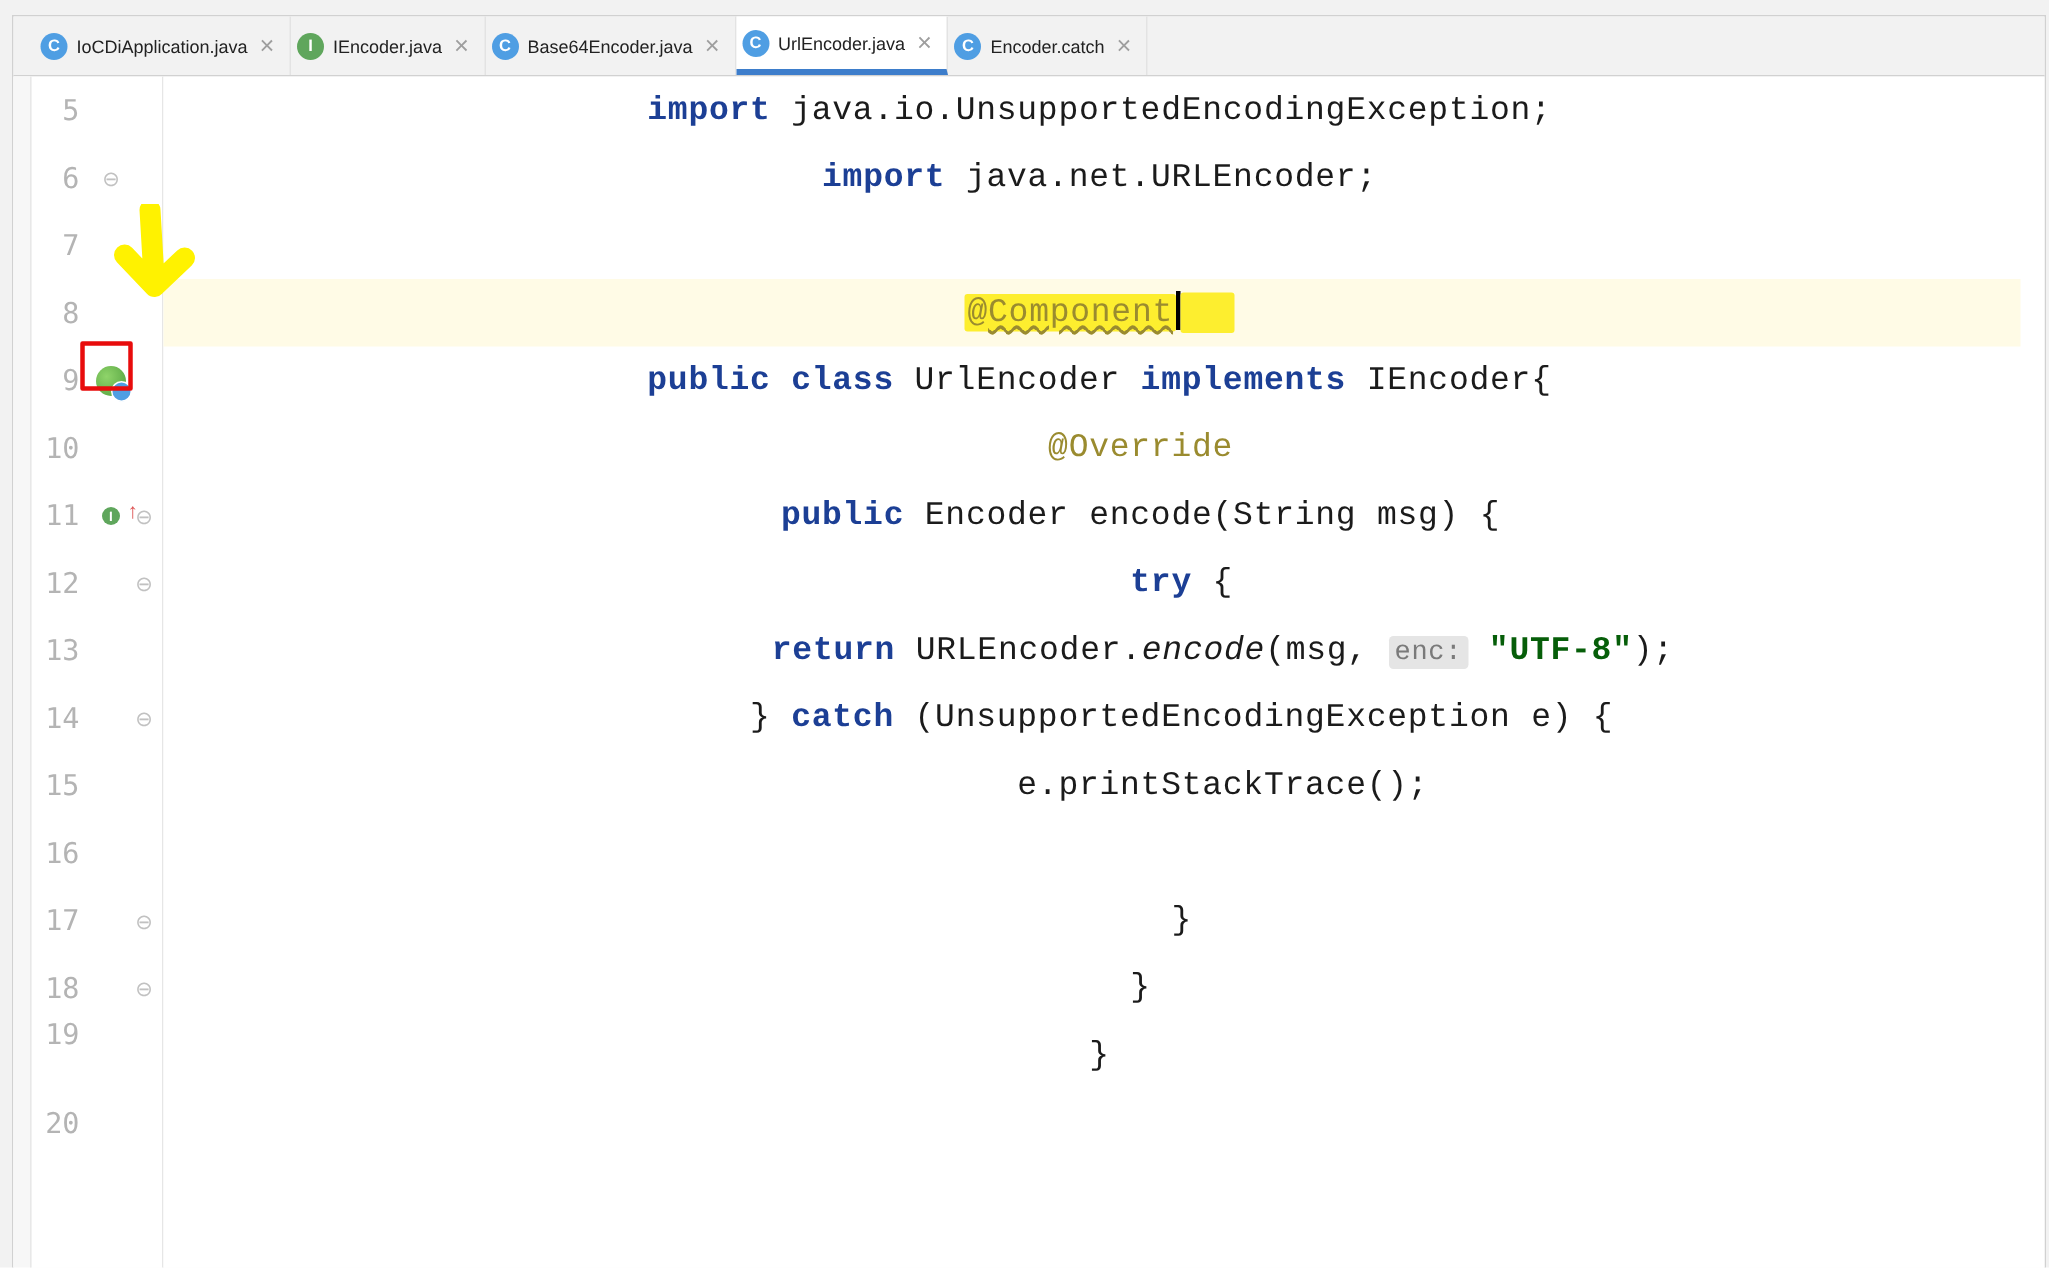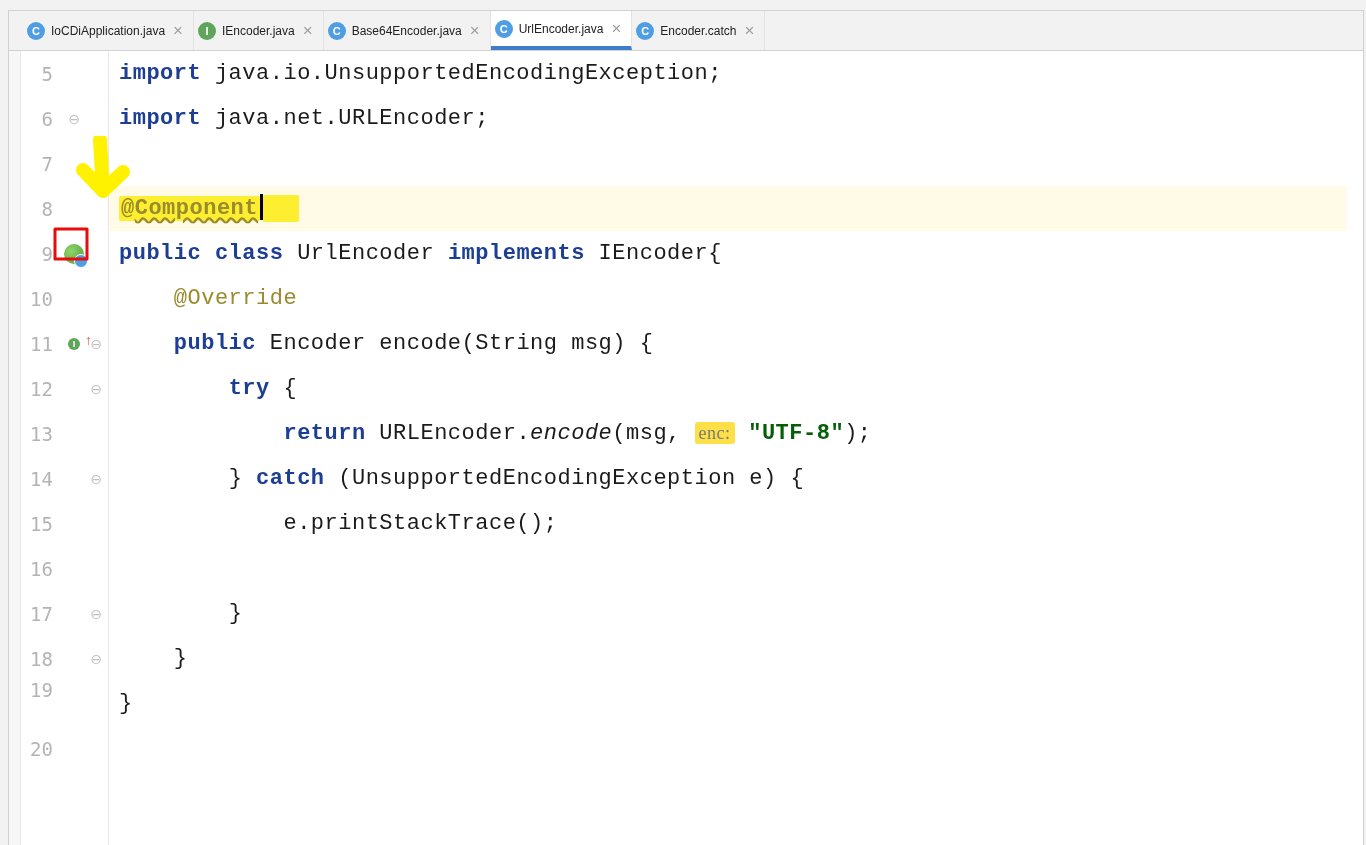"import" .line { justify-content: none -> center }
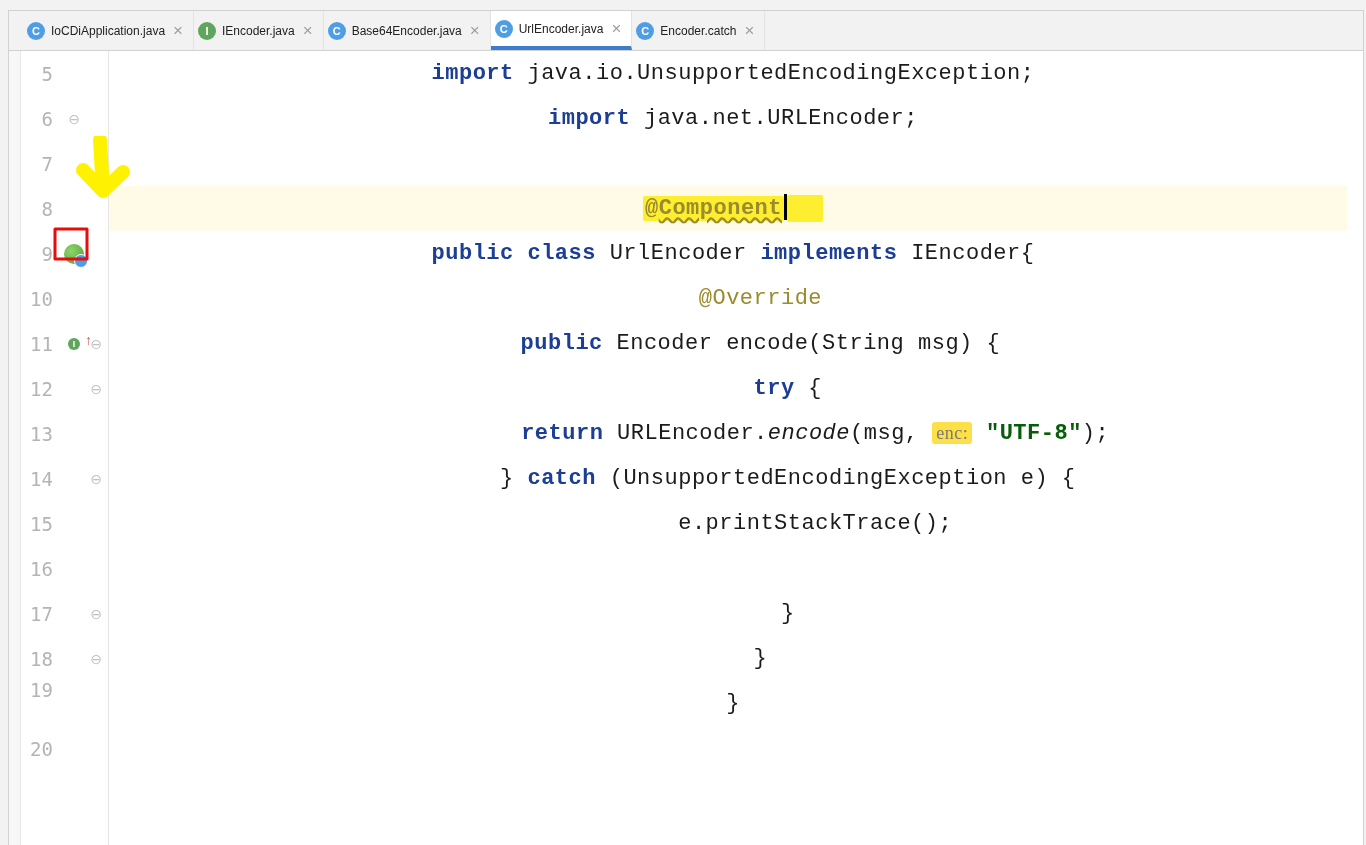"@Component" .yellow-bg { font-weight: bold -> none }
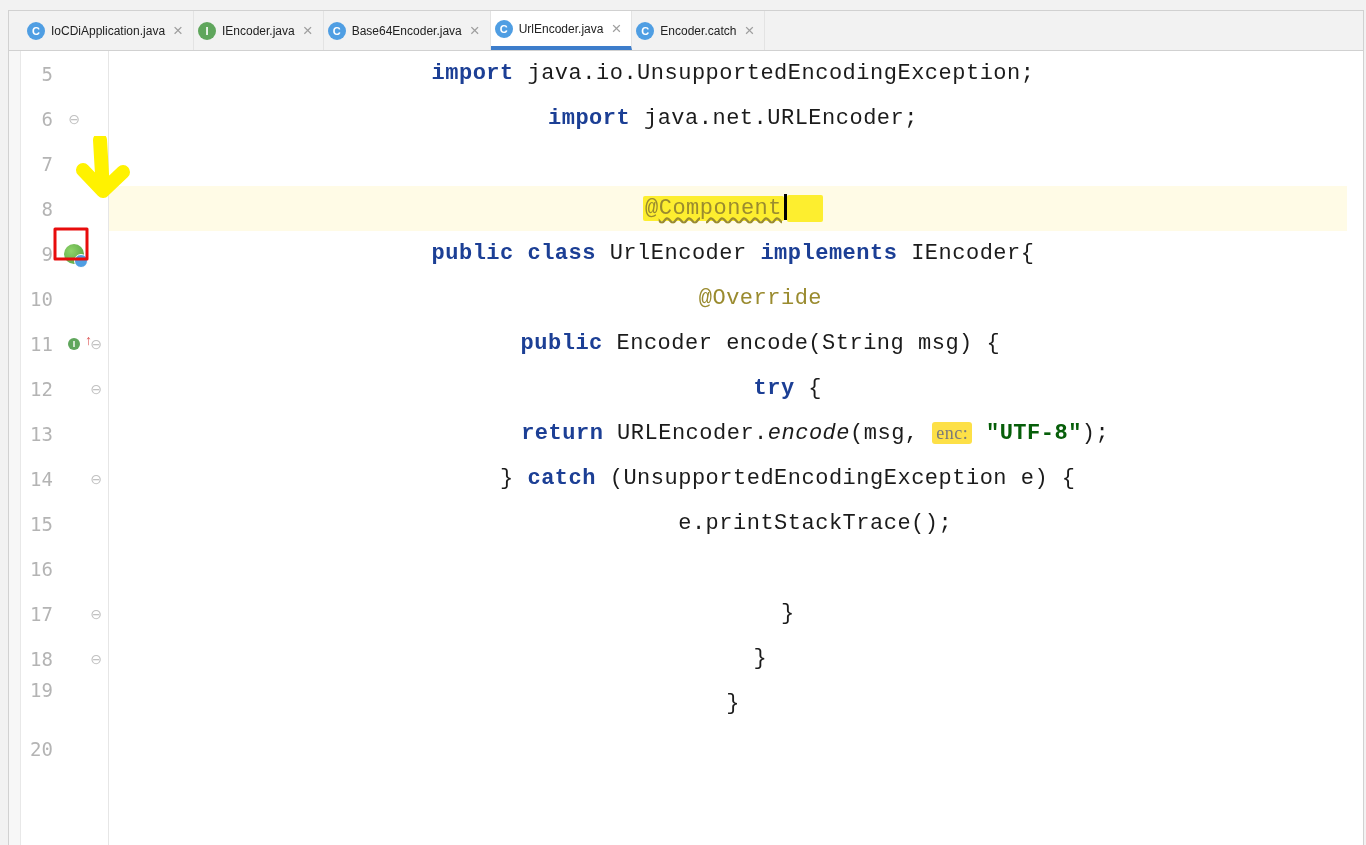"enc:" .hint-box { background: #fde047 -> #e5e5e5; font-family: Liberation Serif, serif -> none }
